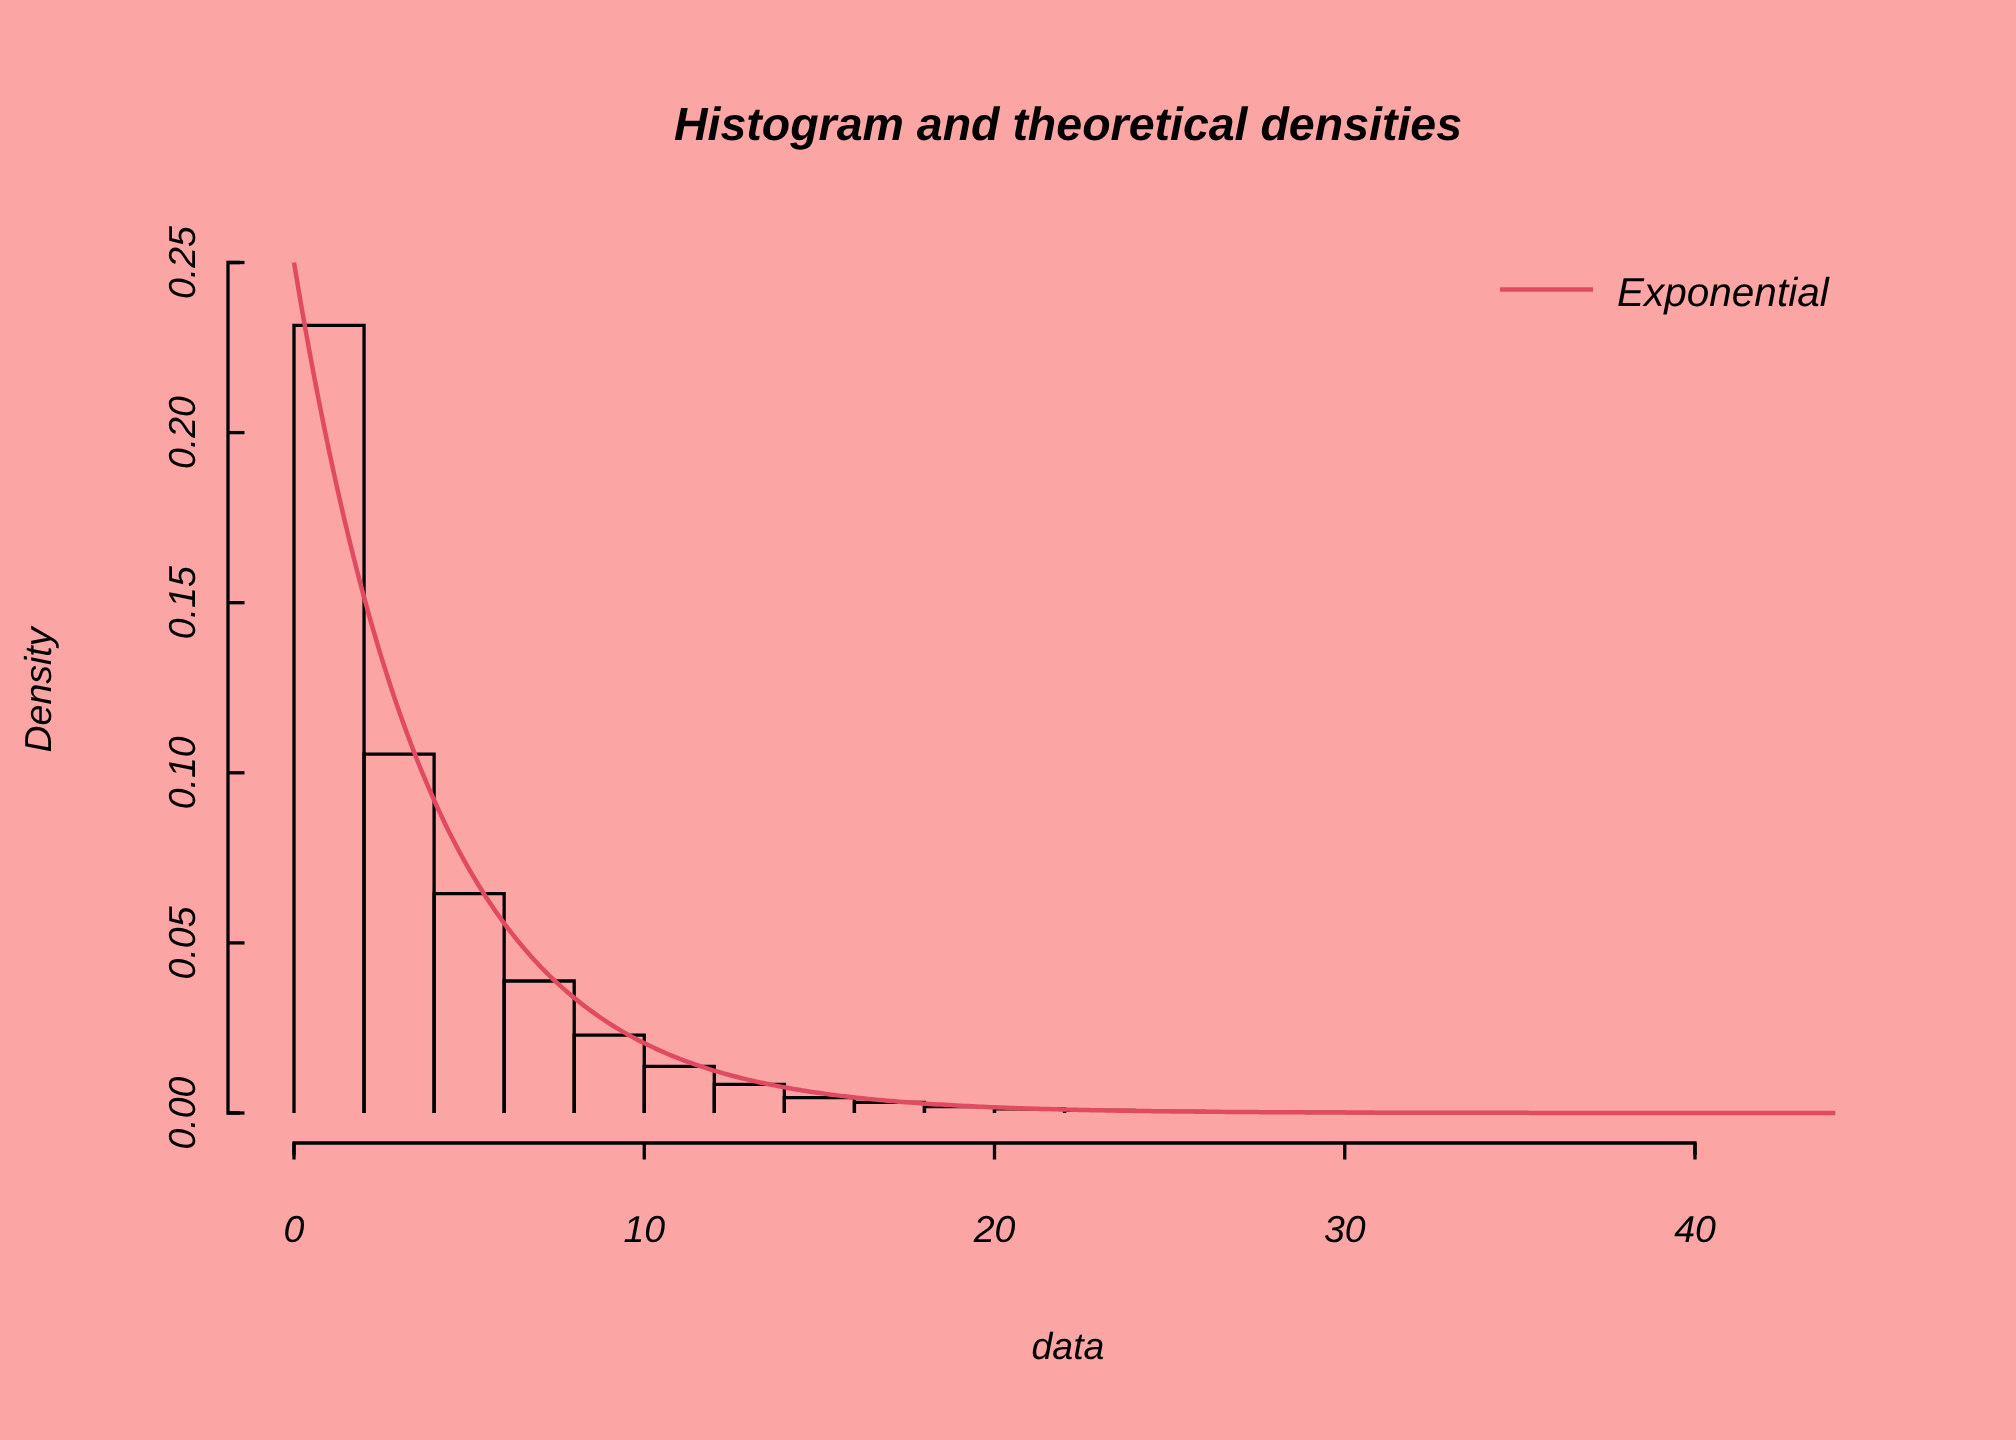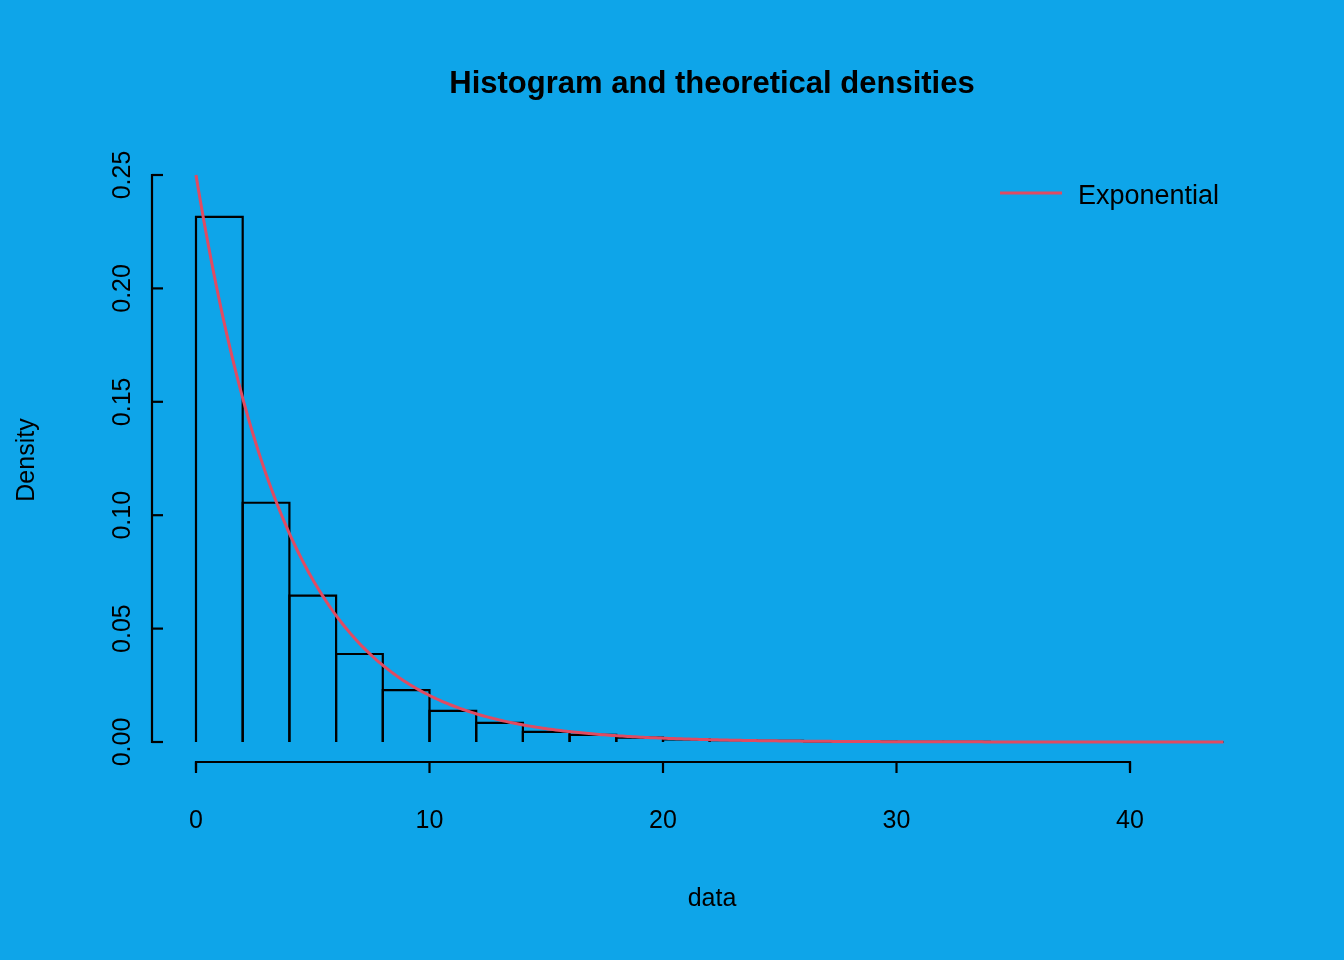"Histogram and theoretical densities" #plot-root { background: #0ea5e9 -> #fca5a5; font-style: none -> italic }
